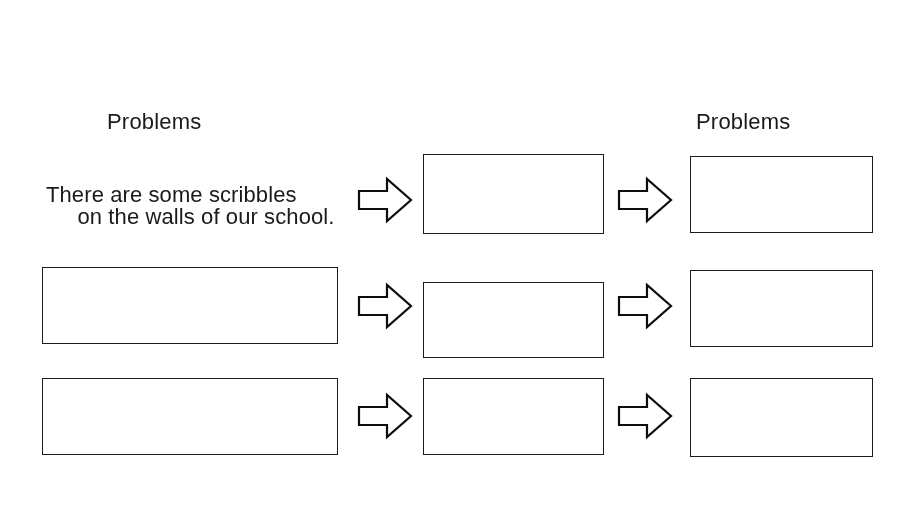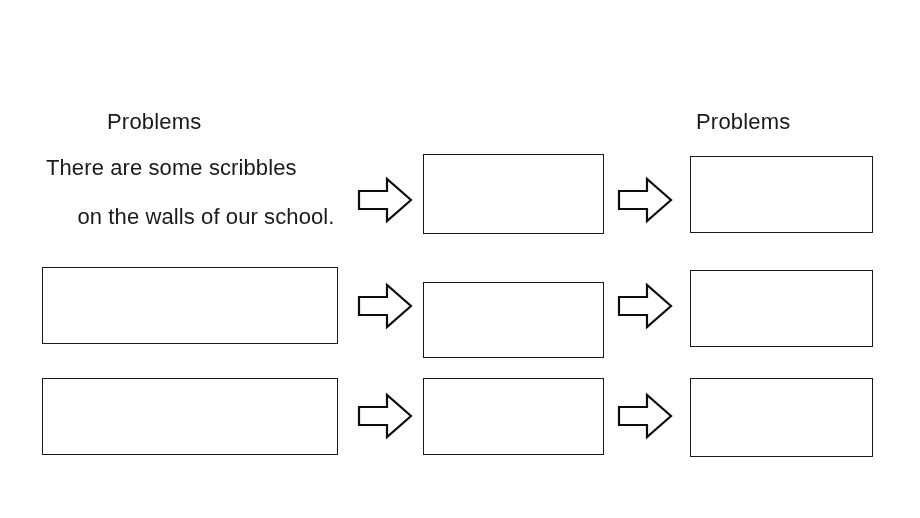"There are some scribbles" #stmt-l1 { top: 149px -> 176px }
